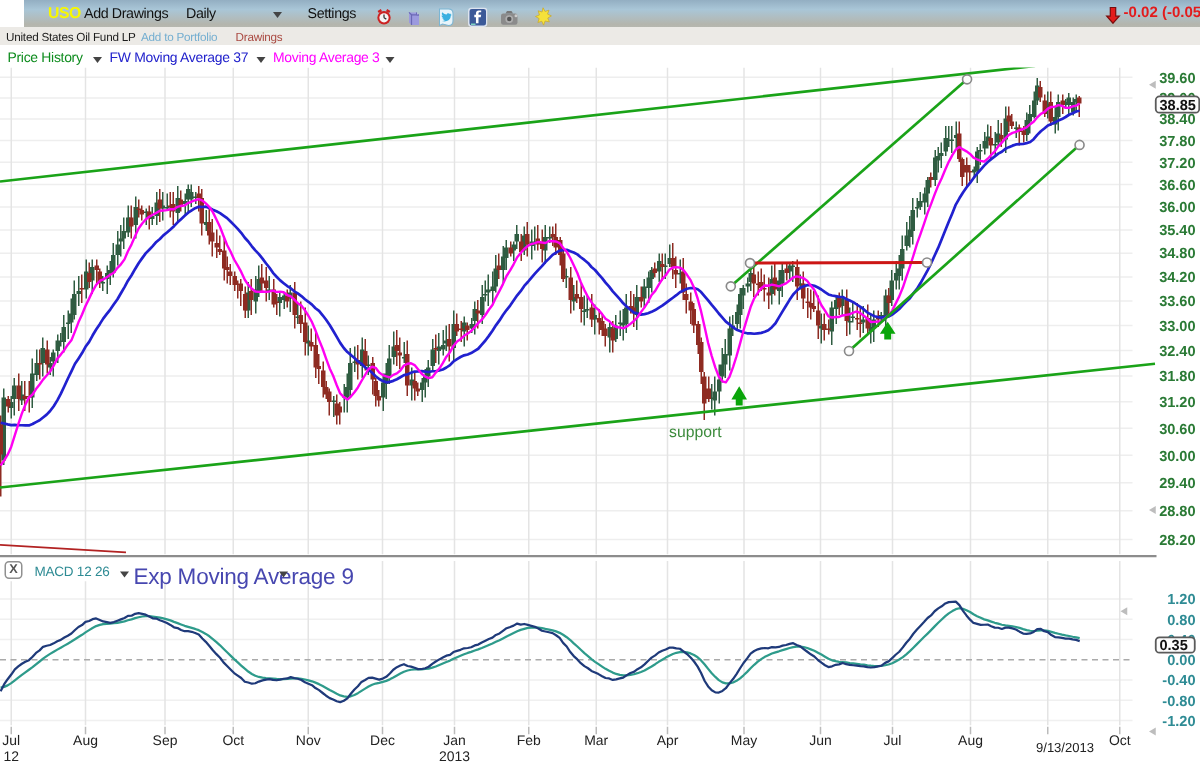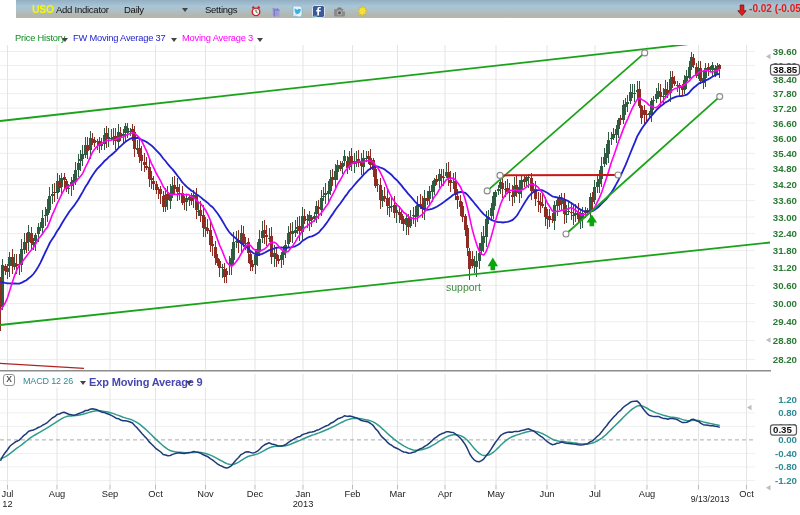"Add Indicator" span.b1t { text: Indicator -> Drawings }
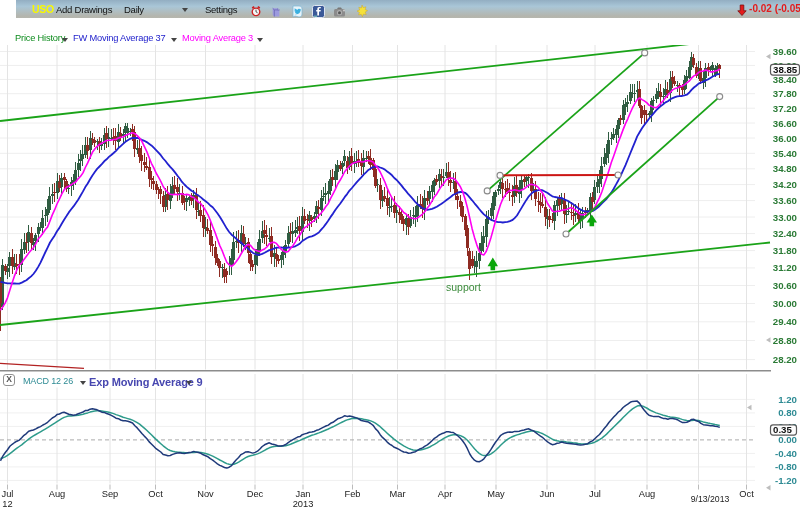"United States Oil Fund LP" div { html: none -> <div> <span>United States Oil Fund LP</span> <span>Add to Portfolio</span> <span>Drawings</span> </div> }
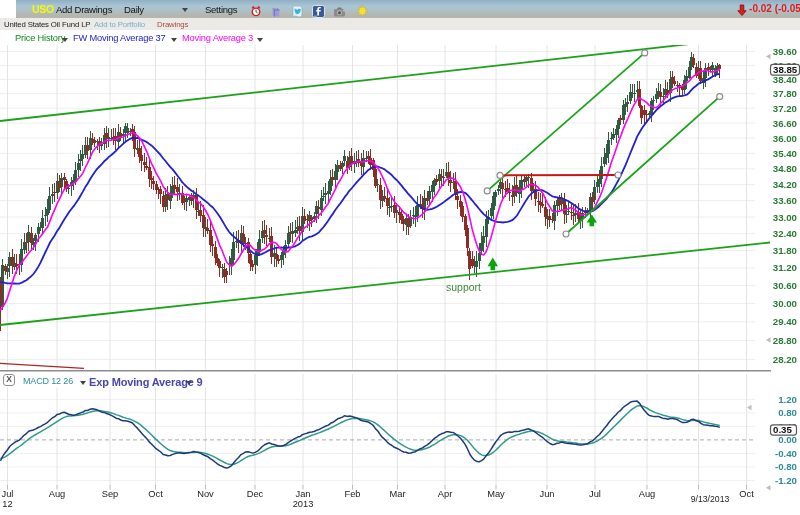"Price History" span { left: 15px -> 5px }
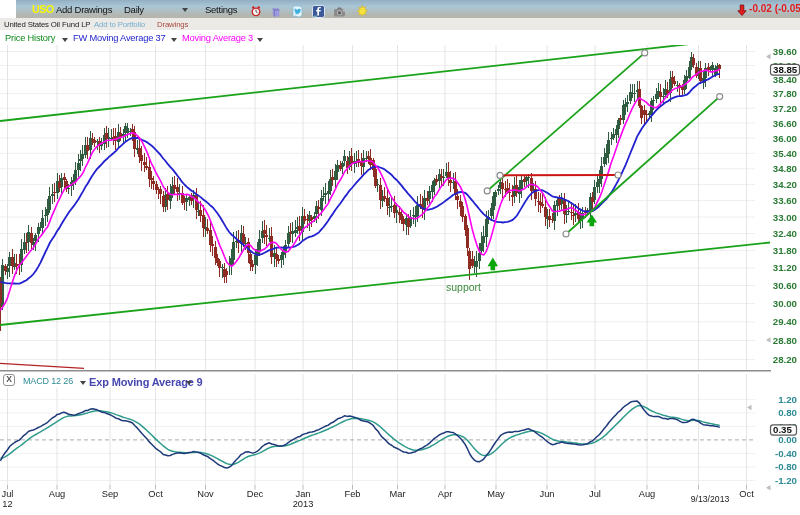"Exp Moving Average 9" span { font-size: 11px -> 15px; font-weight: bold -> normal }
